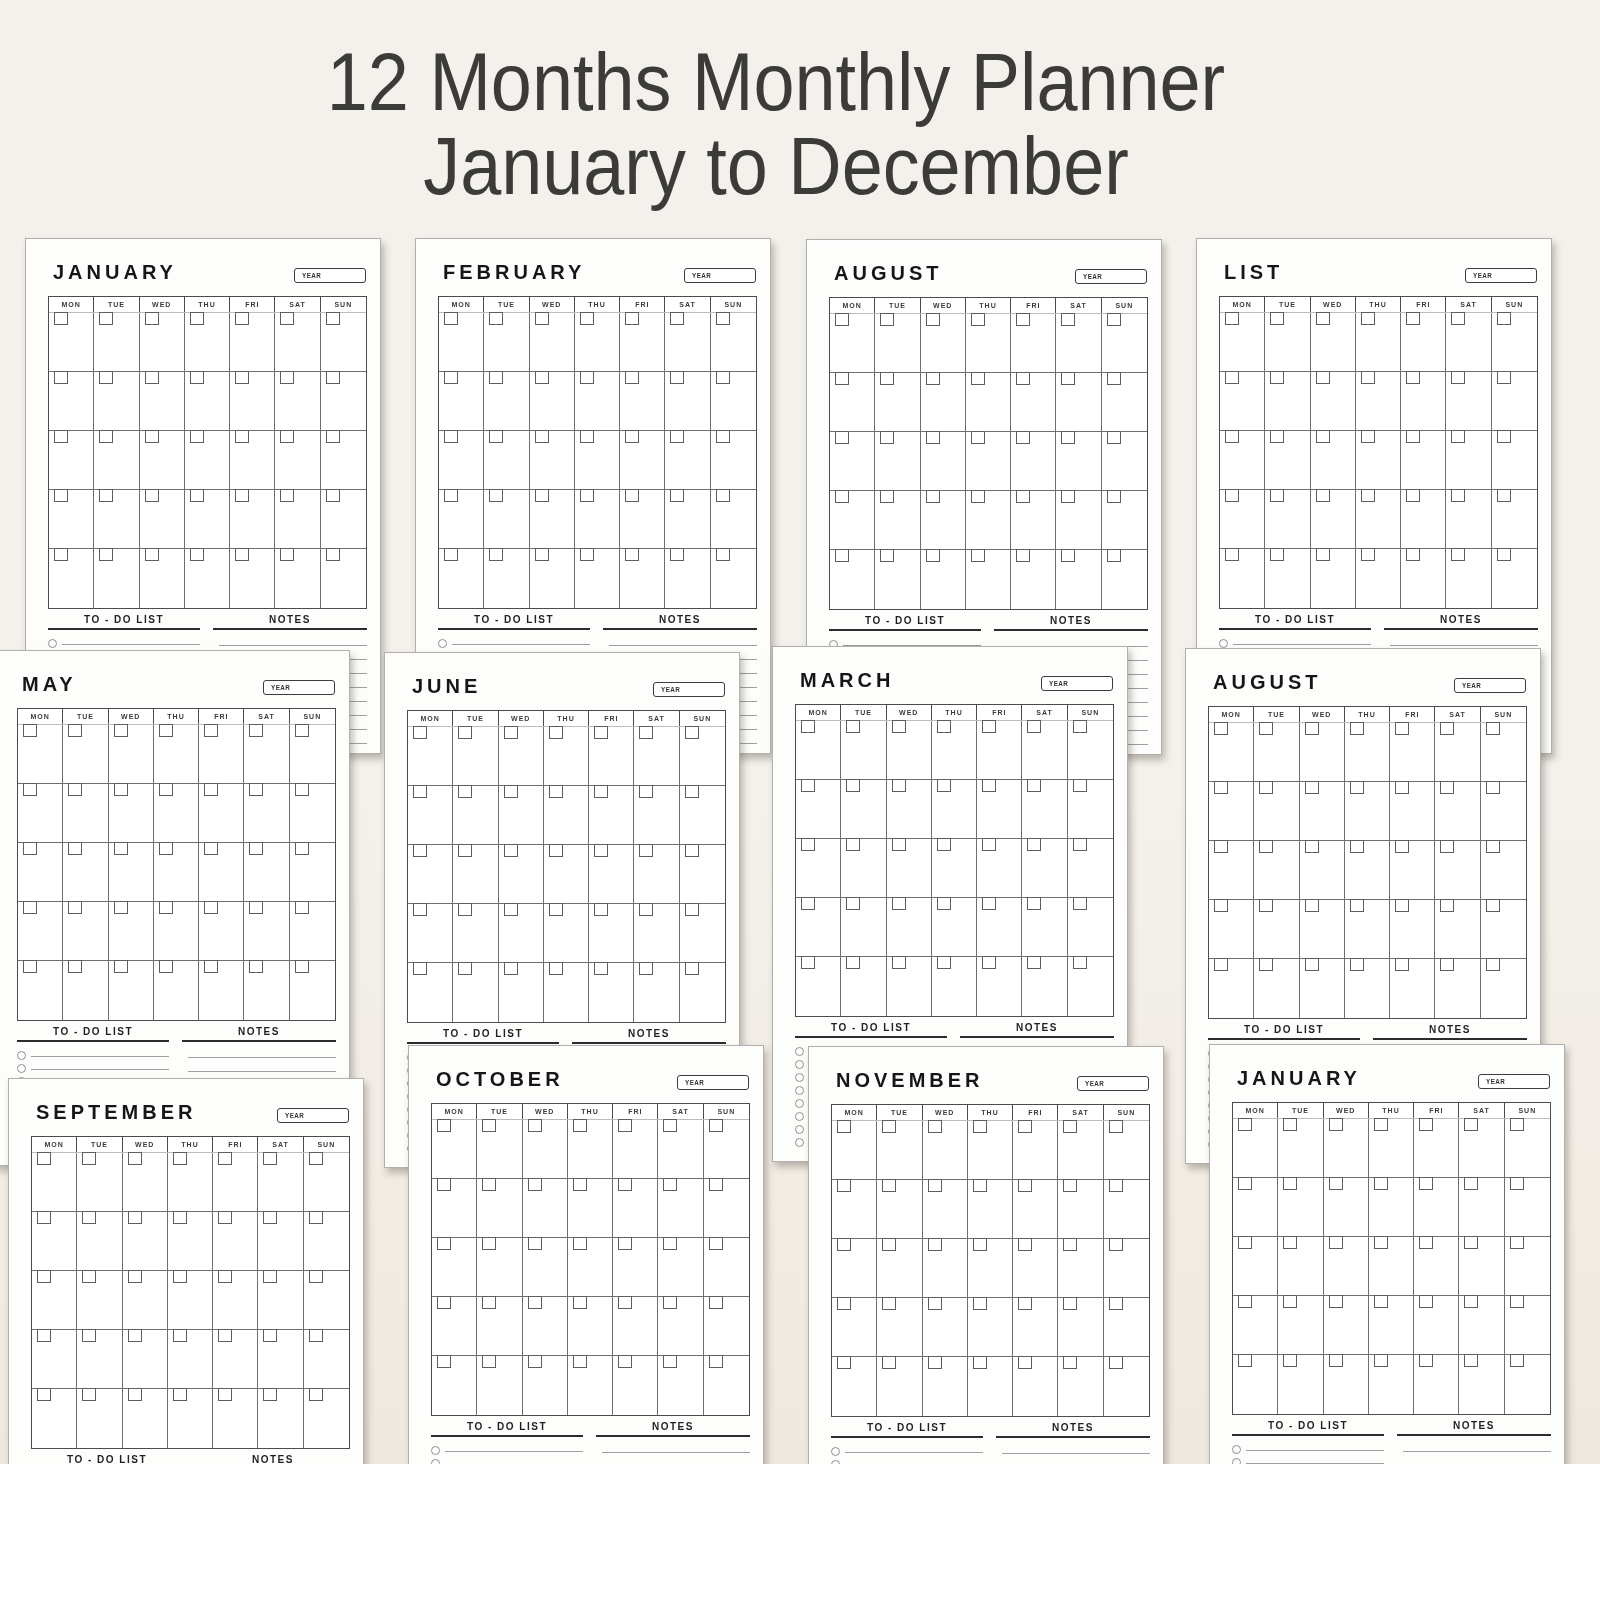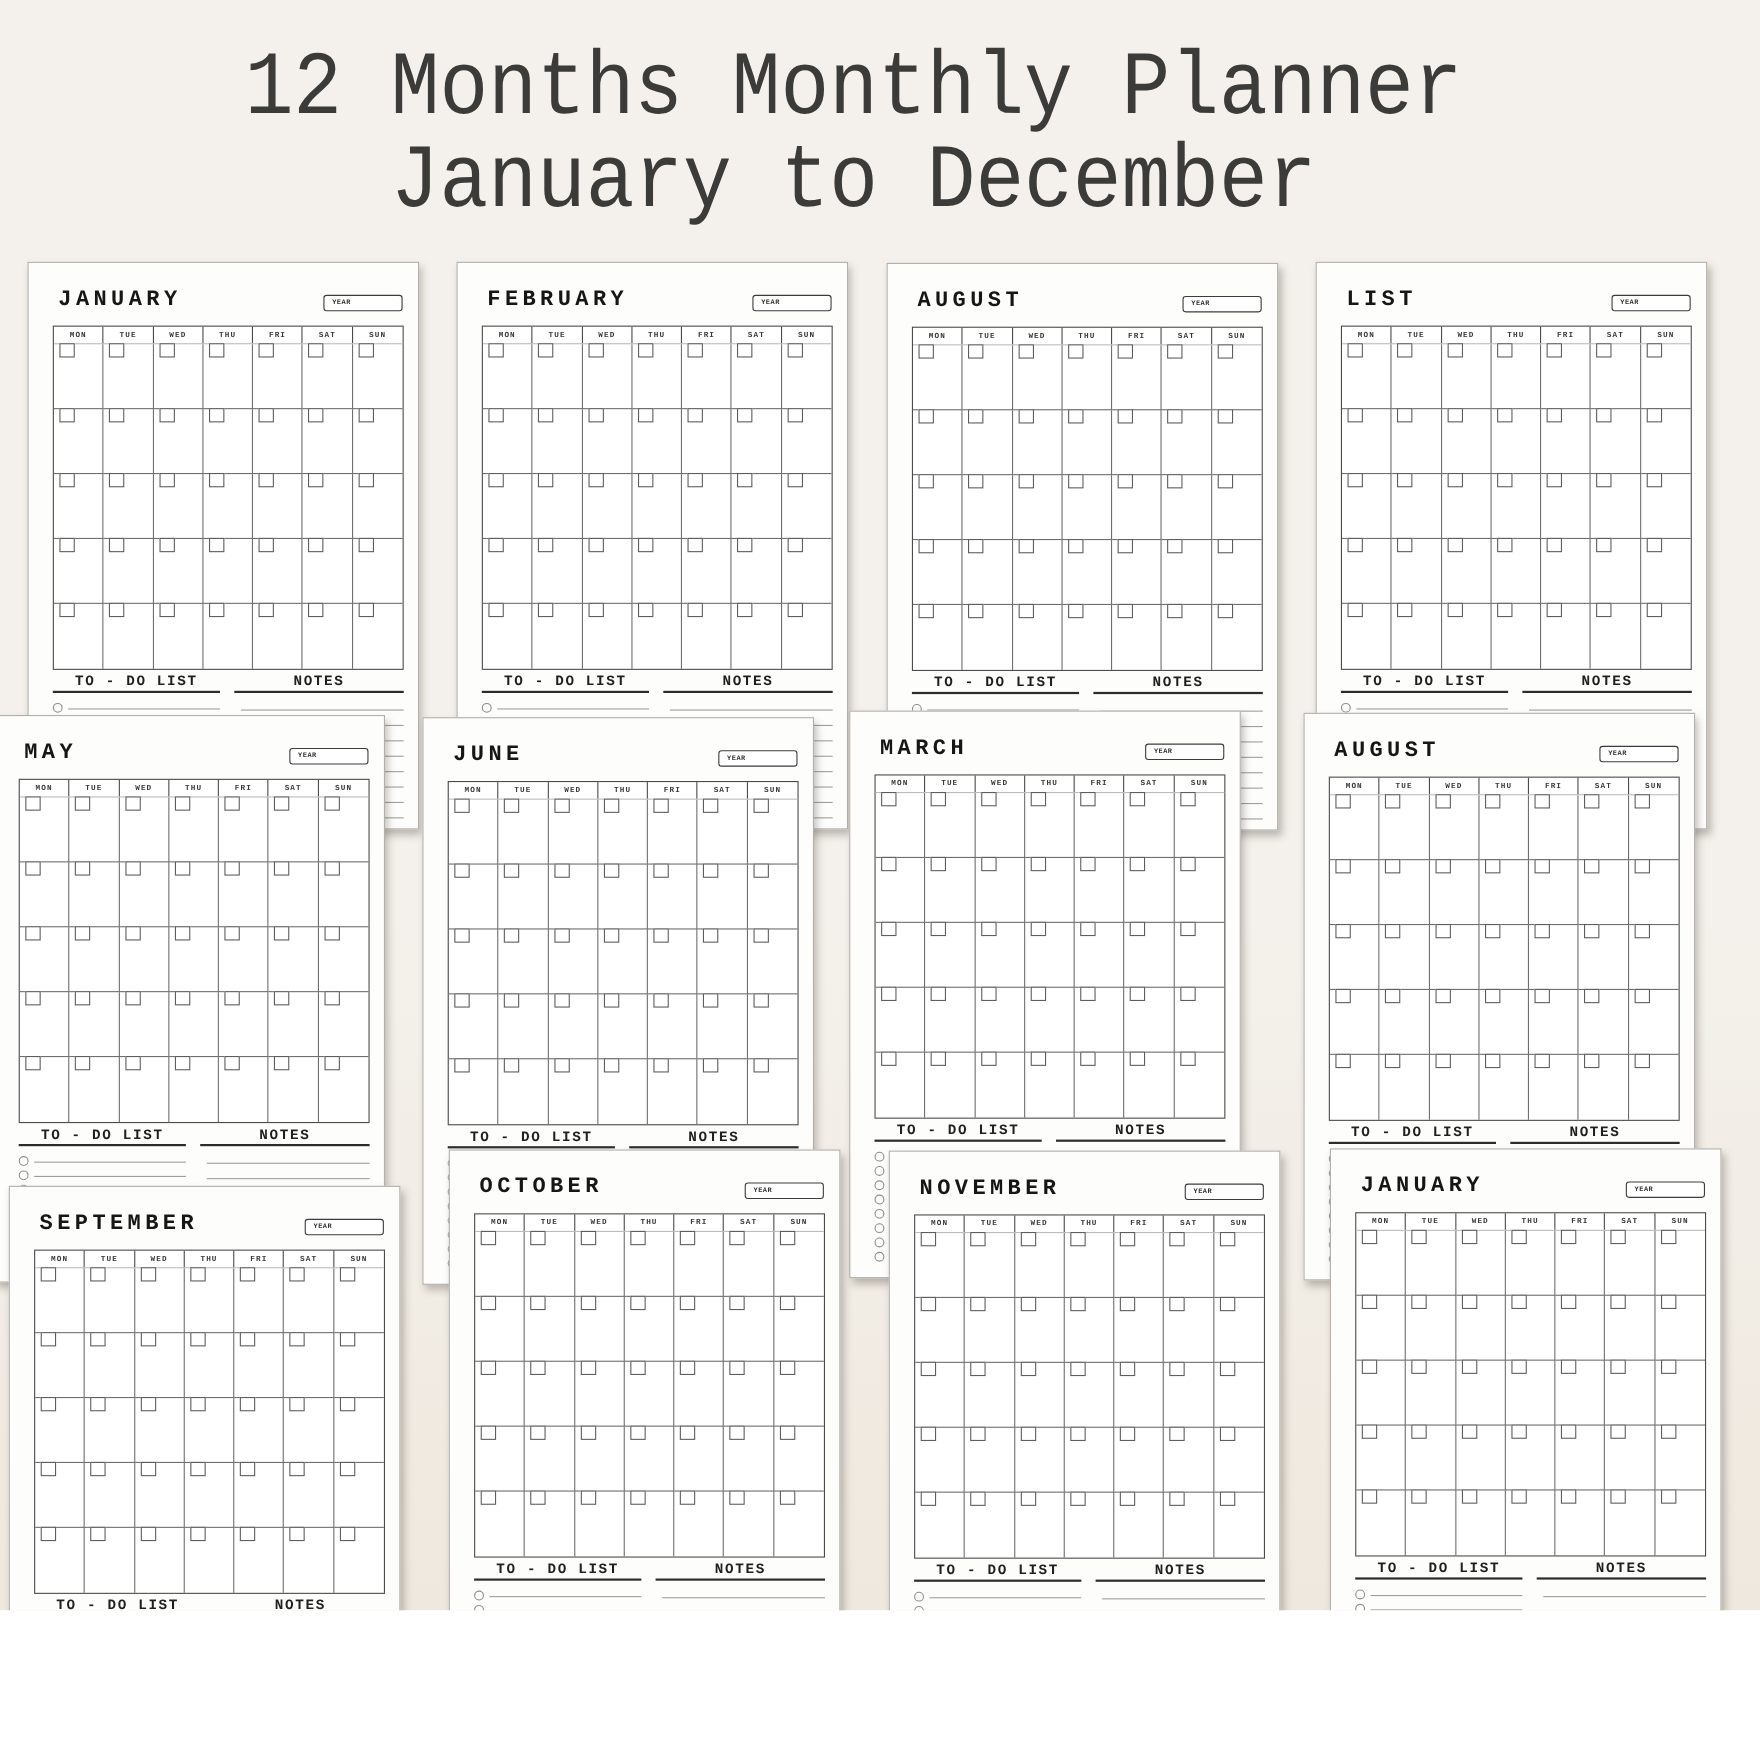"12 Months Monthly Planner" #canvas { font-family: Liberation Mono, monospace -> none }
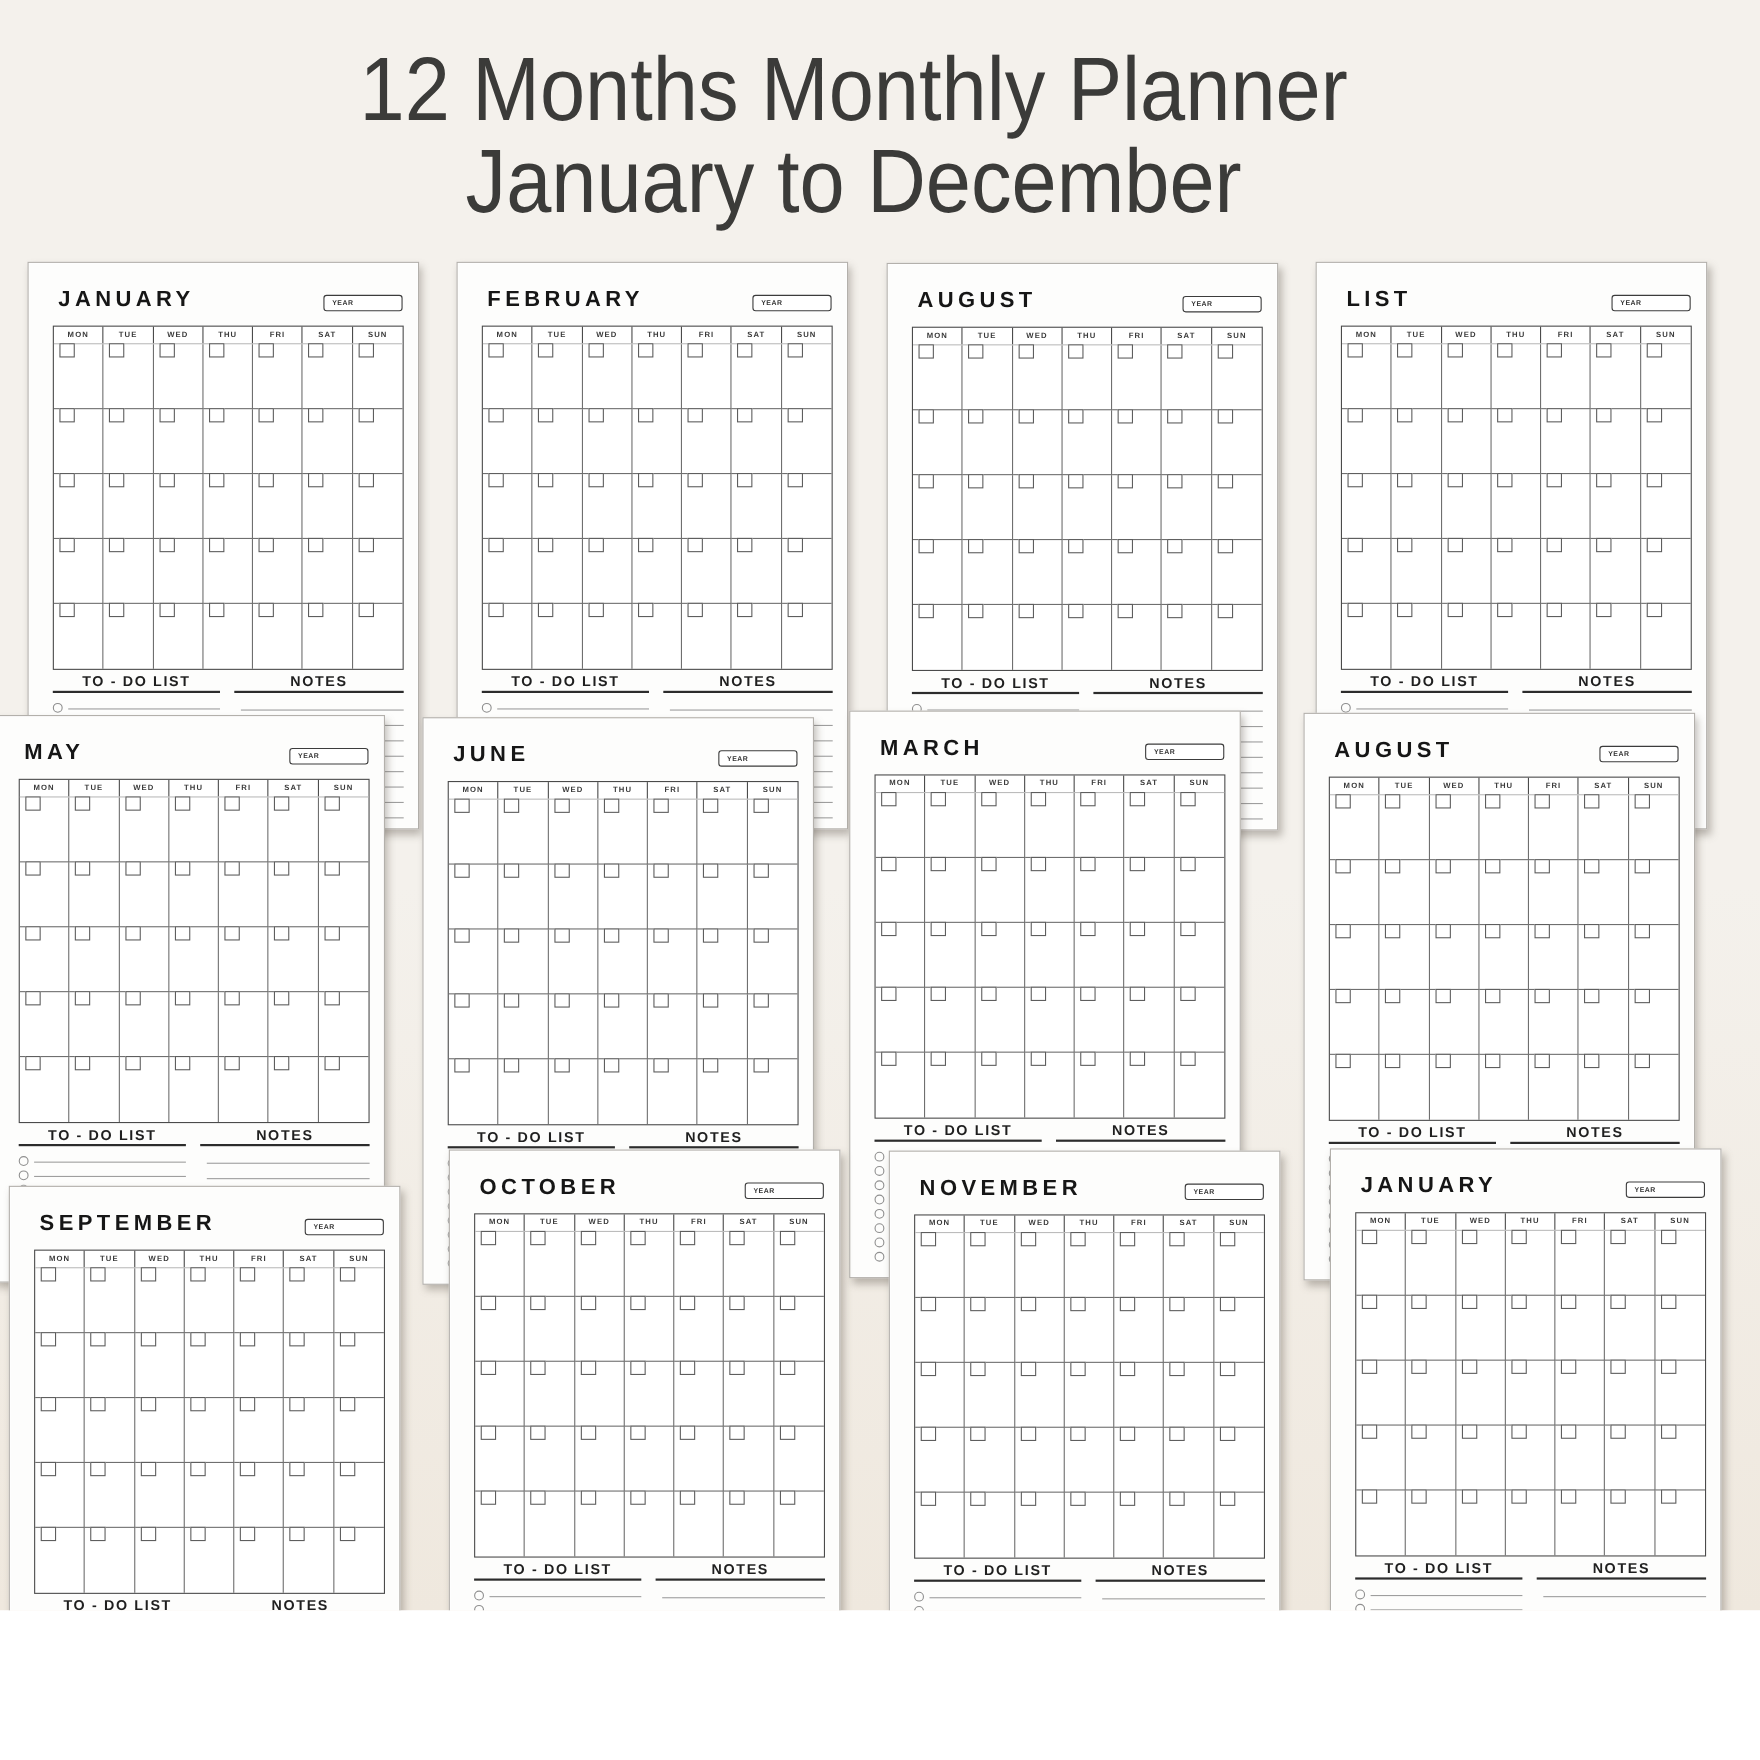"TO - DO LIST" .sec-title { font-size: 13px -> 10px }
